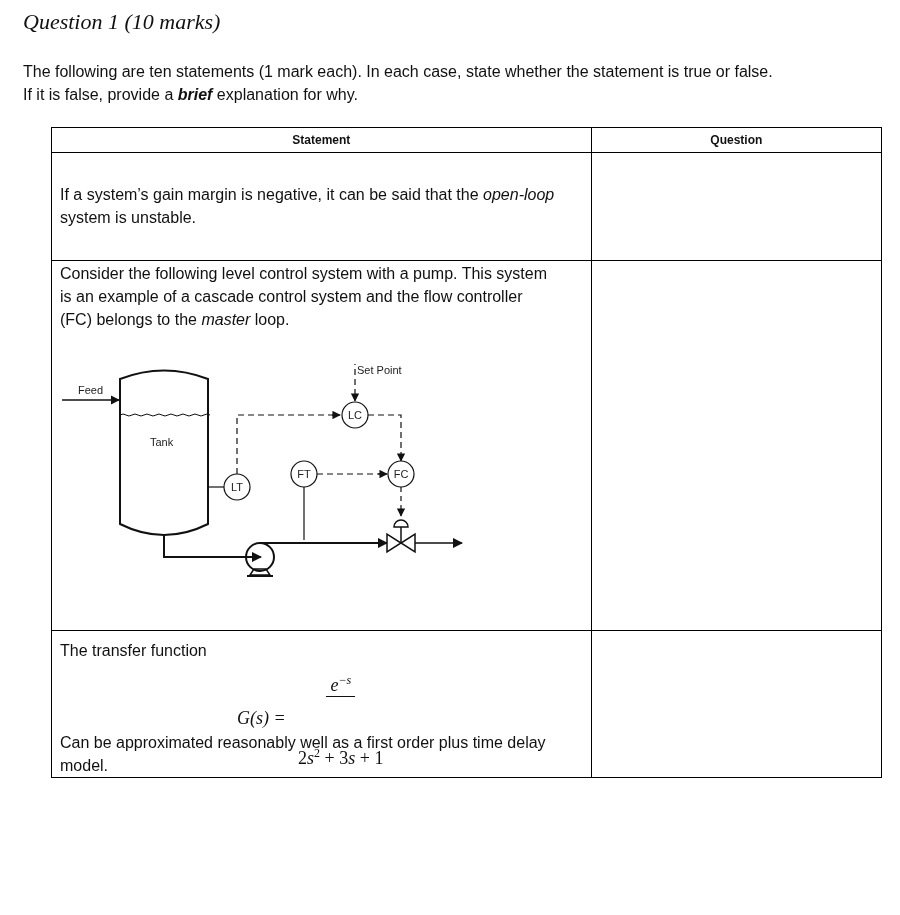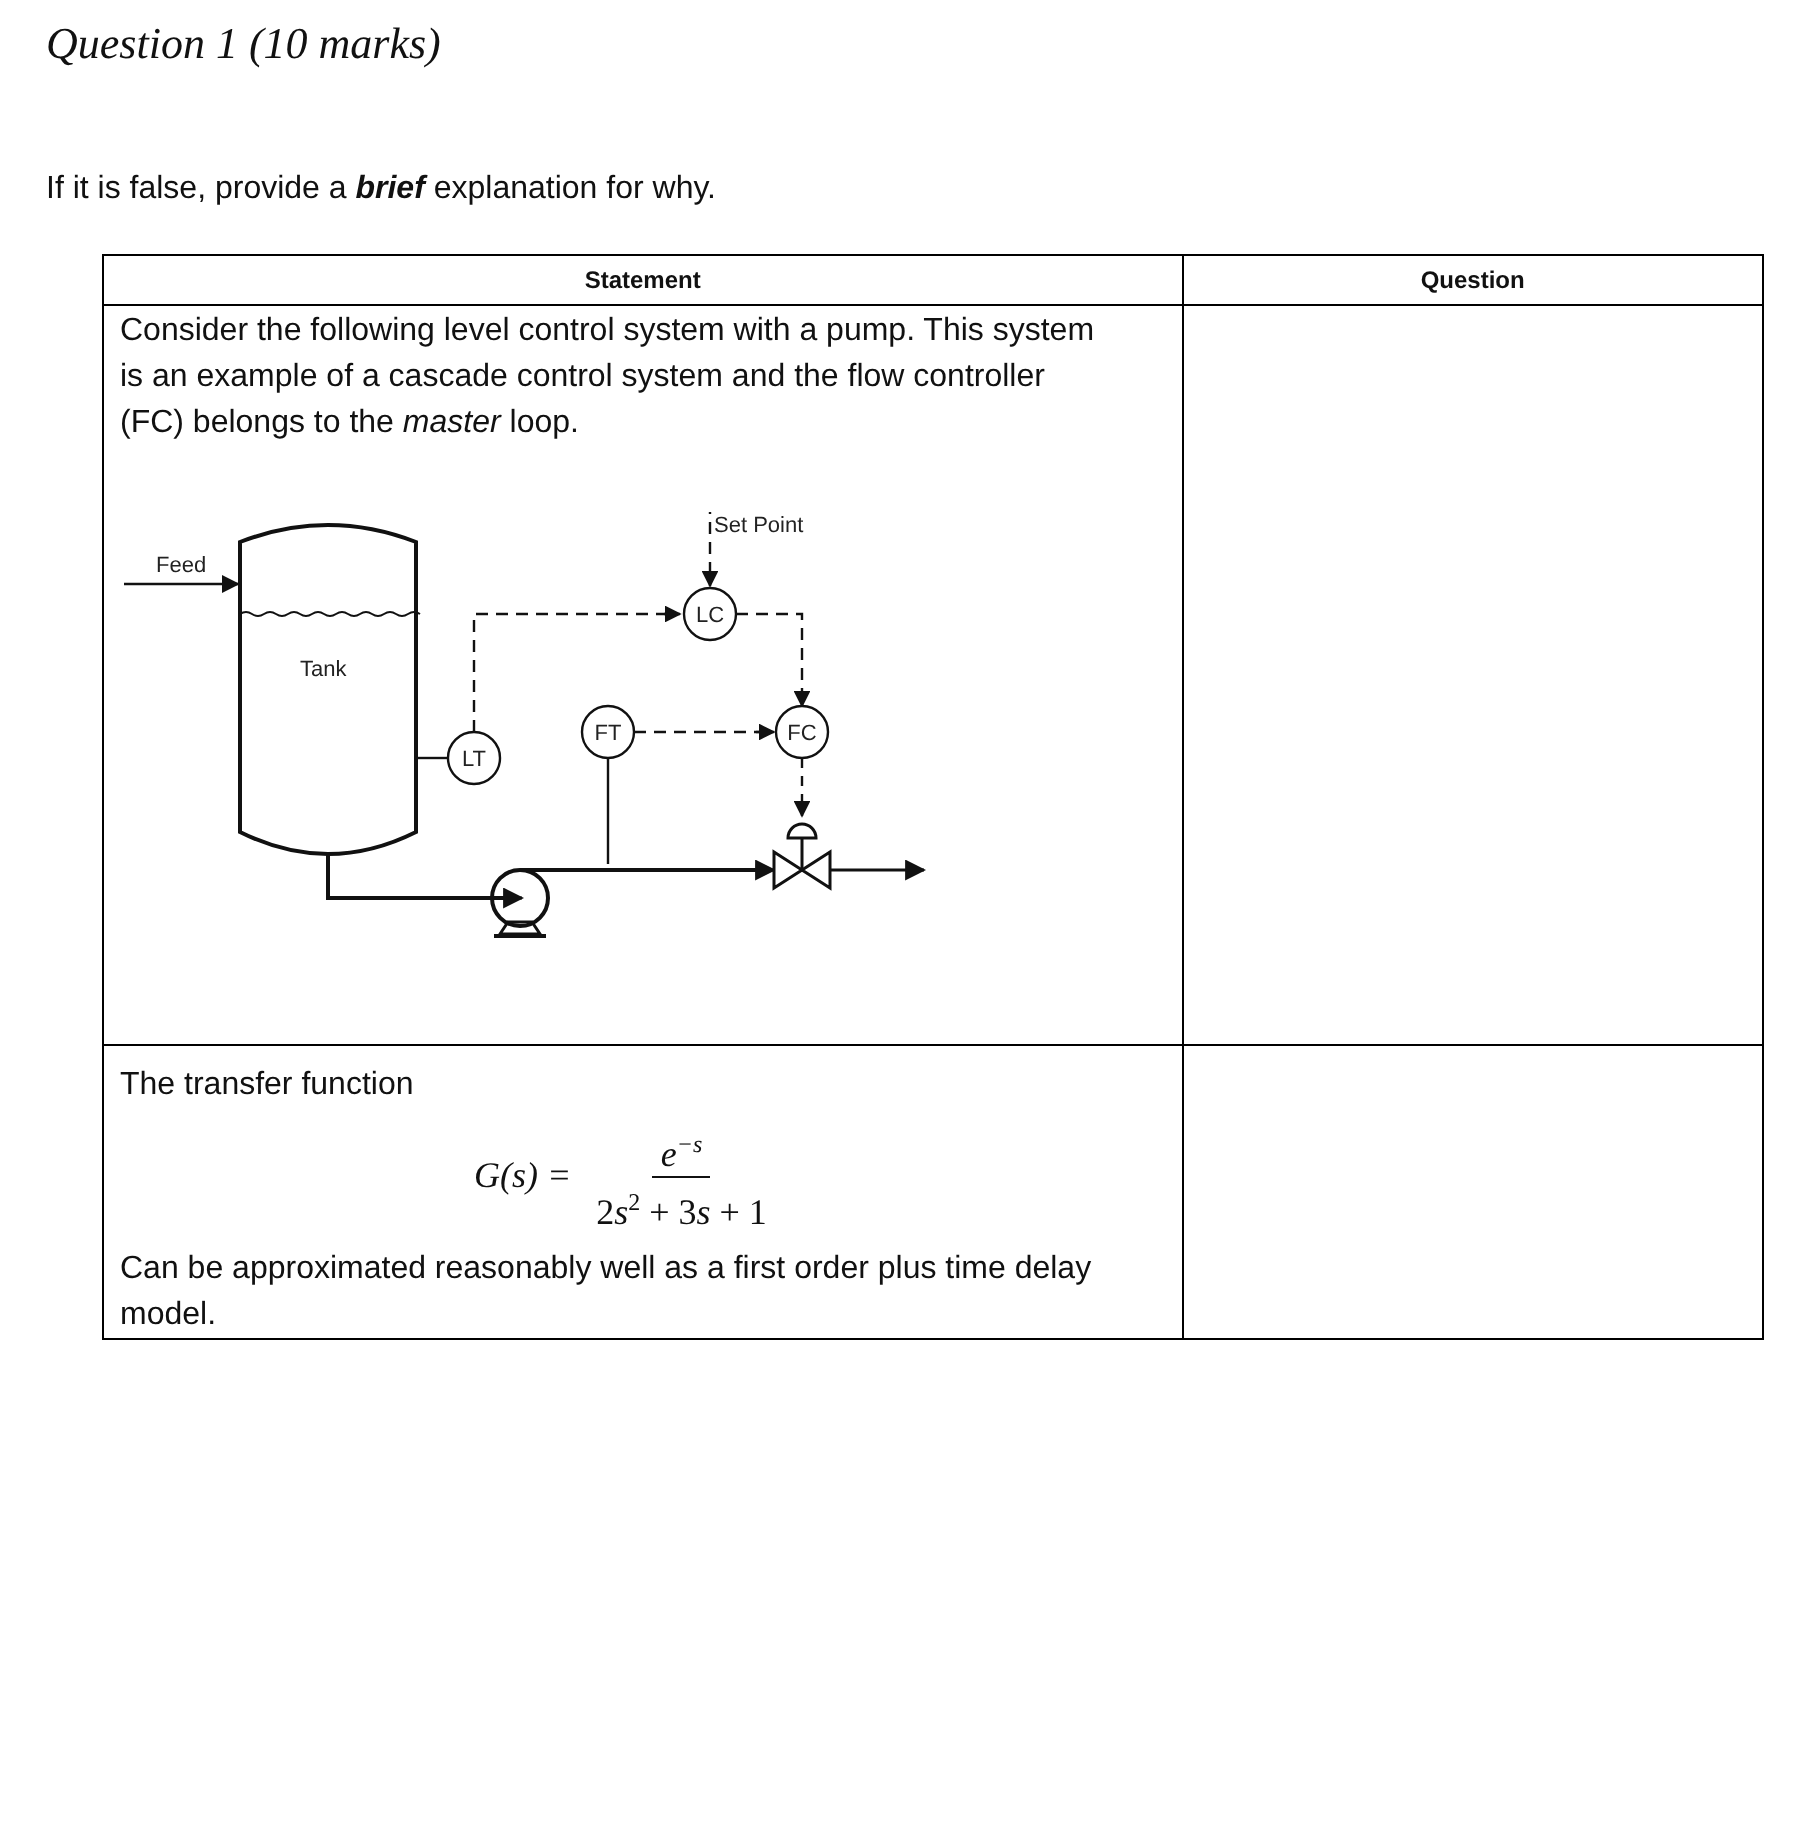"The following are ten statements" span { html: none -> <span>The following are ten statements (1 mark each). In each case, state whether the statement is true or false.</span> }
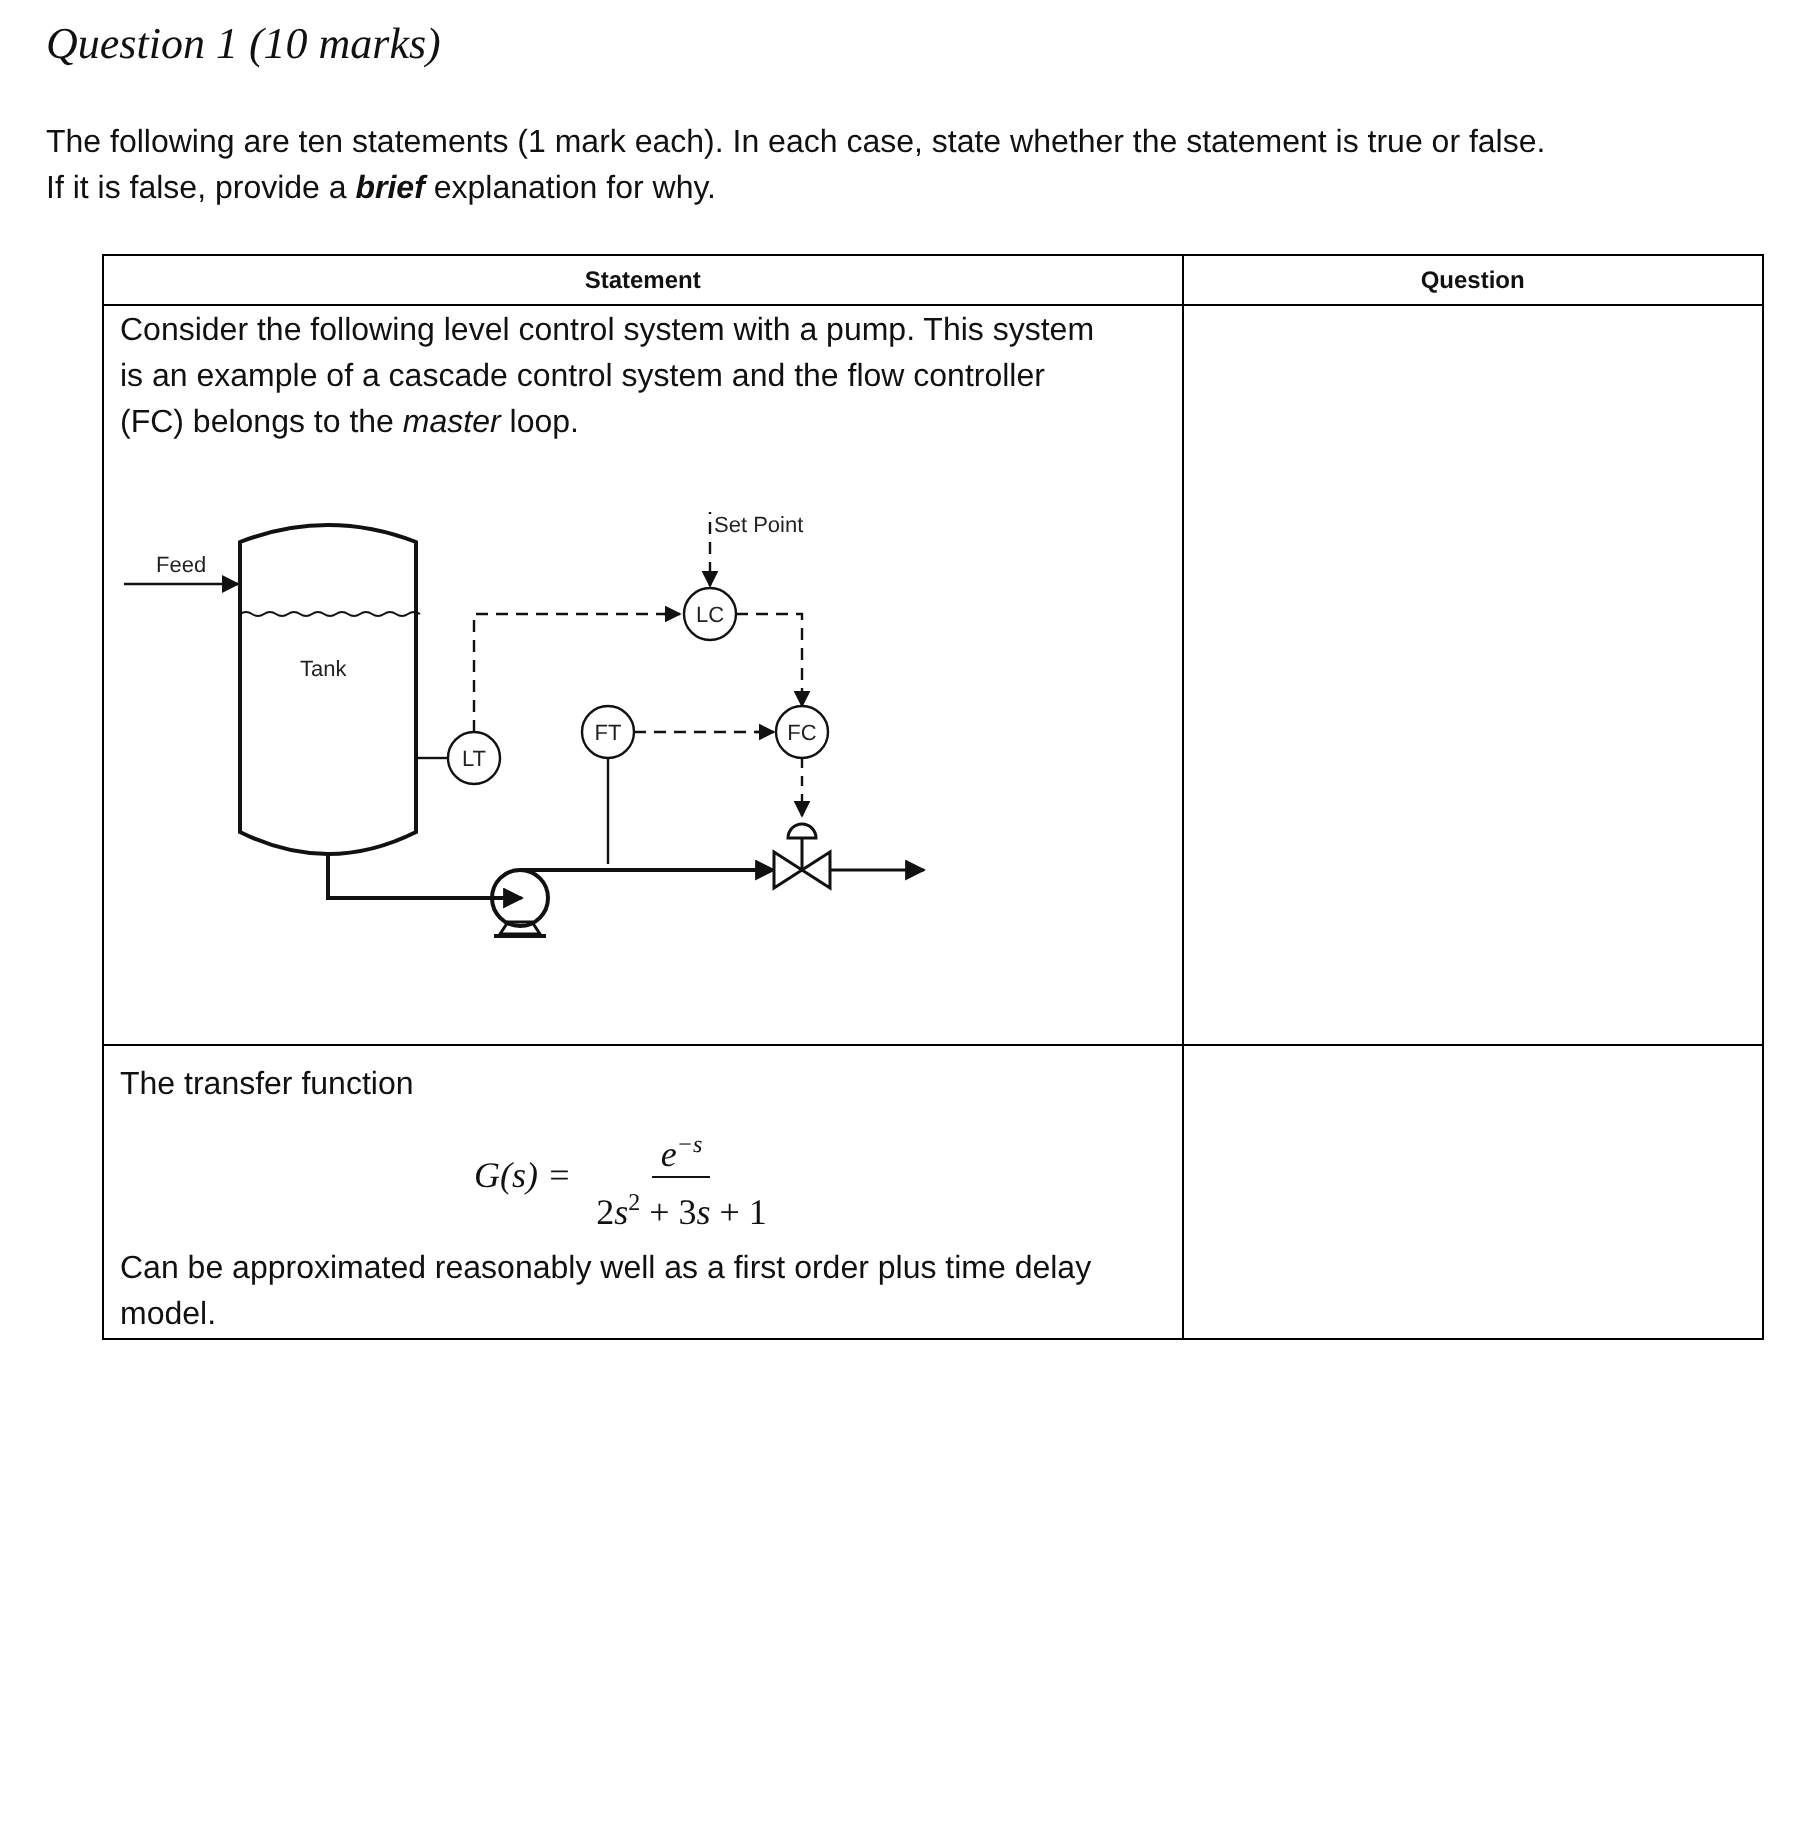"If a system’s gain margin" tr.row2 { html: none -> <tr> <td> <div><span>If a system’s gain margin is negative, it can be said that the </span><i>open-loop</i><span> system is unstable.</span></div> </td> <td></td> </tr> }
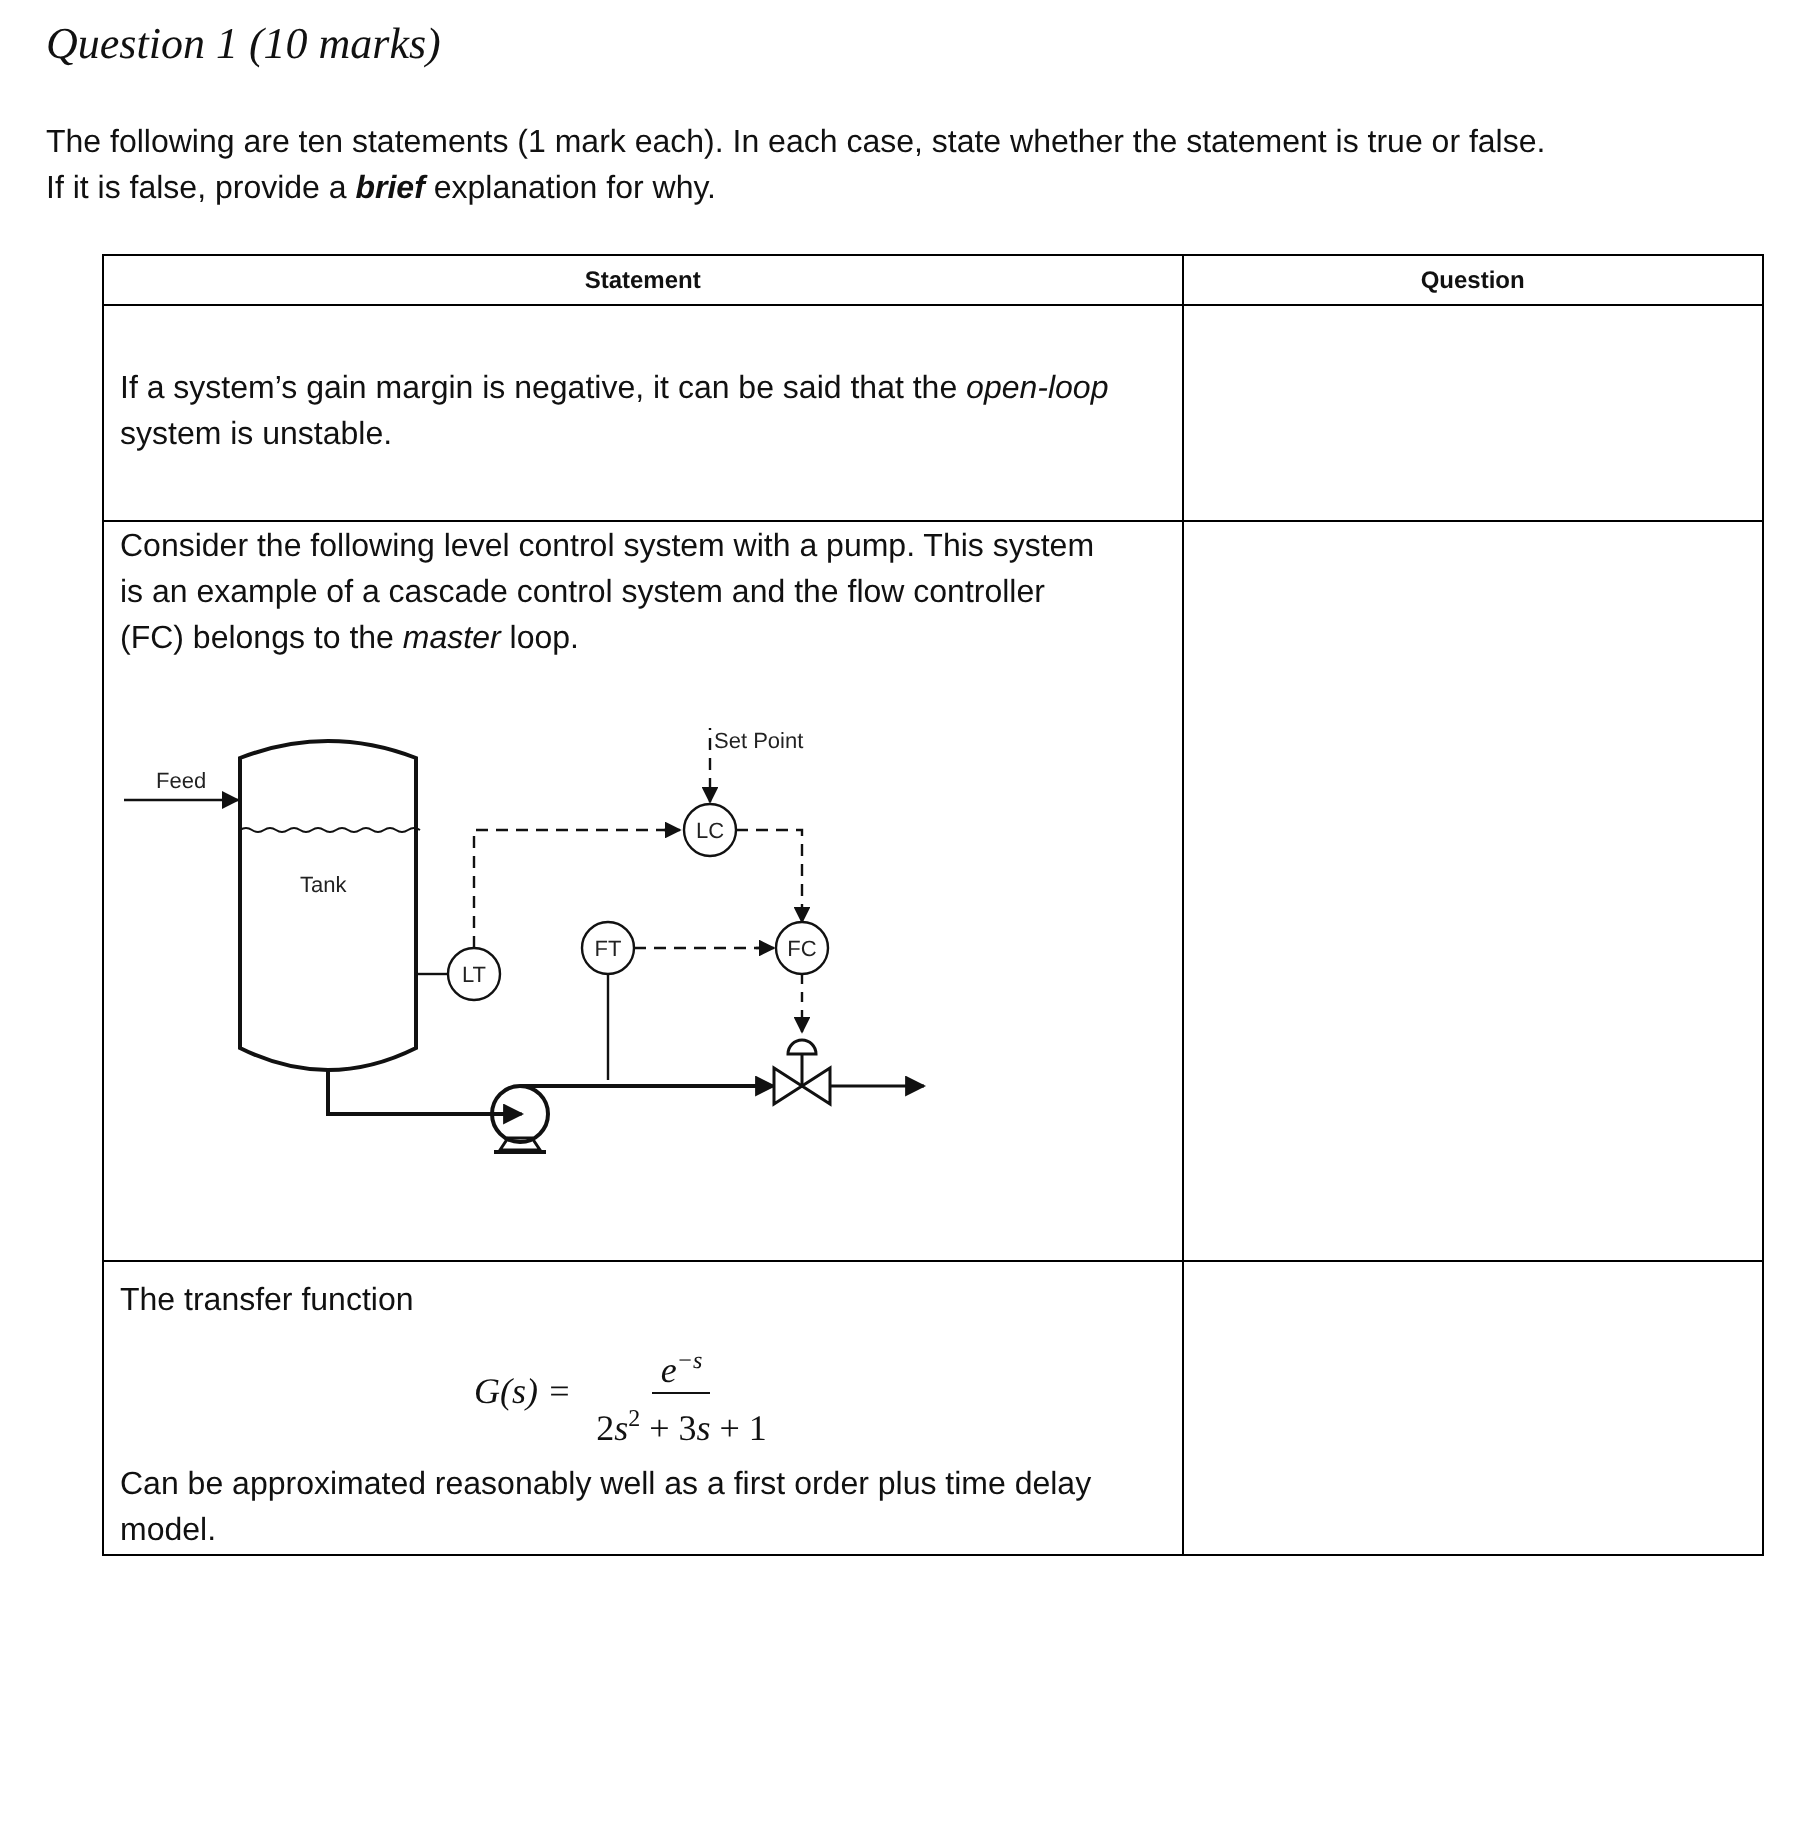"e−s" .frac { gap: none -> 44px }
